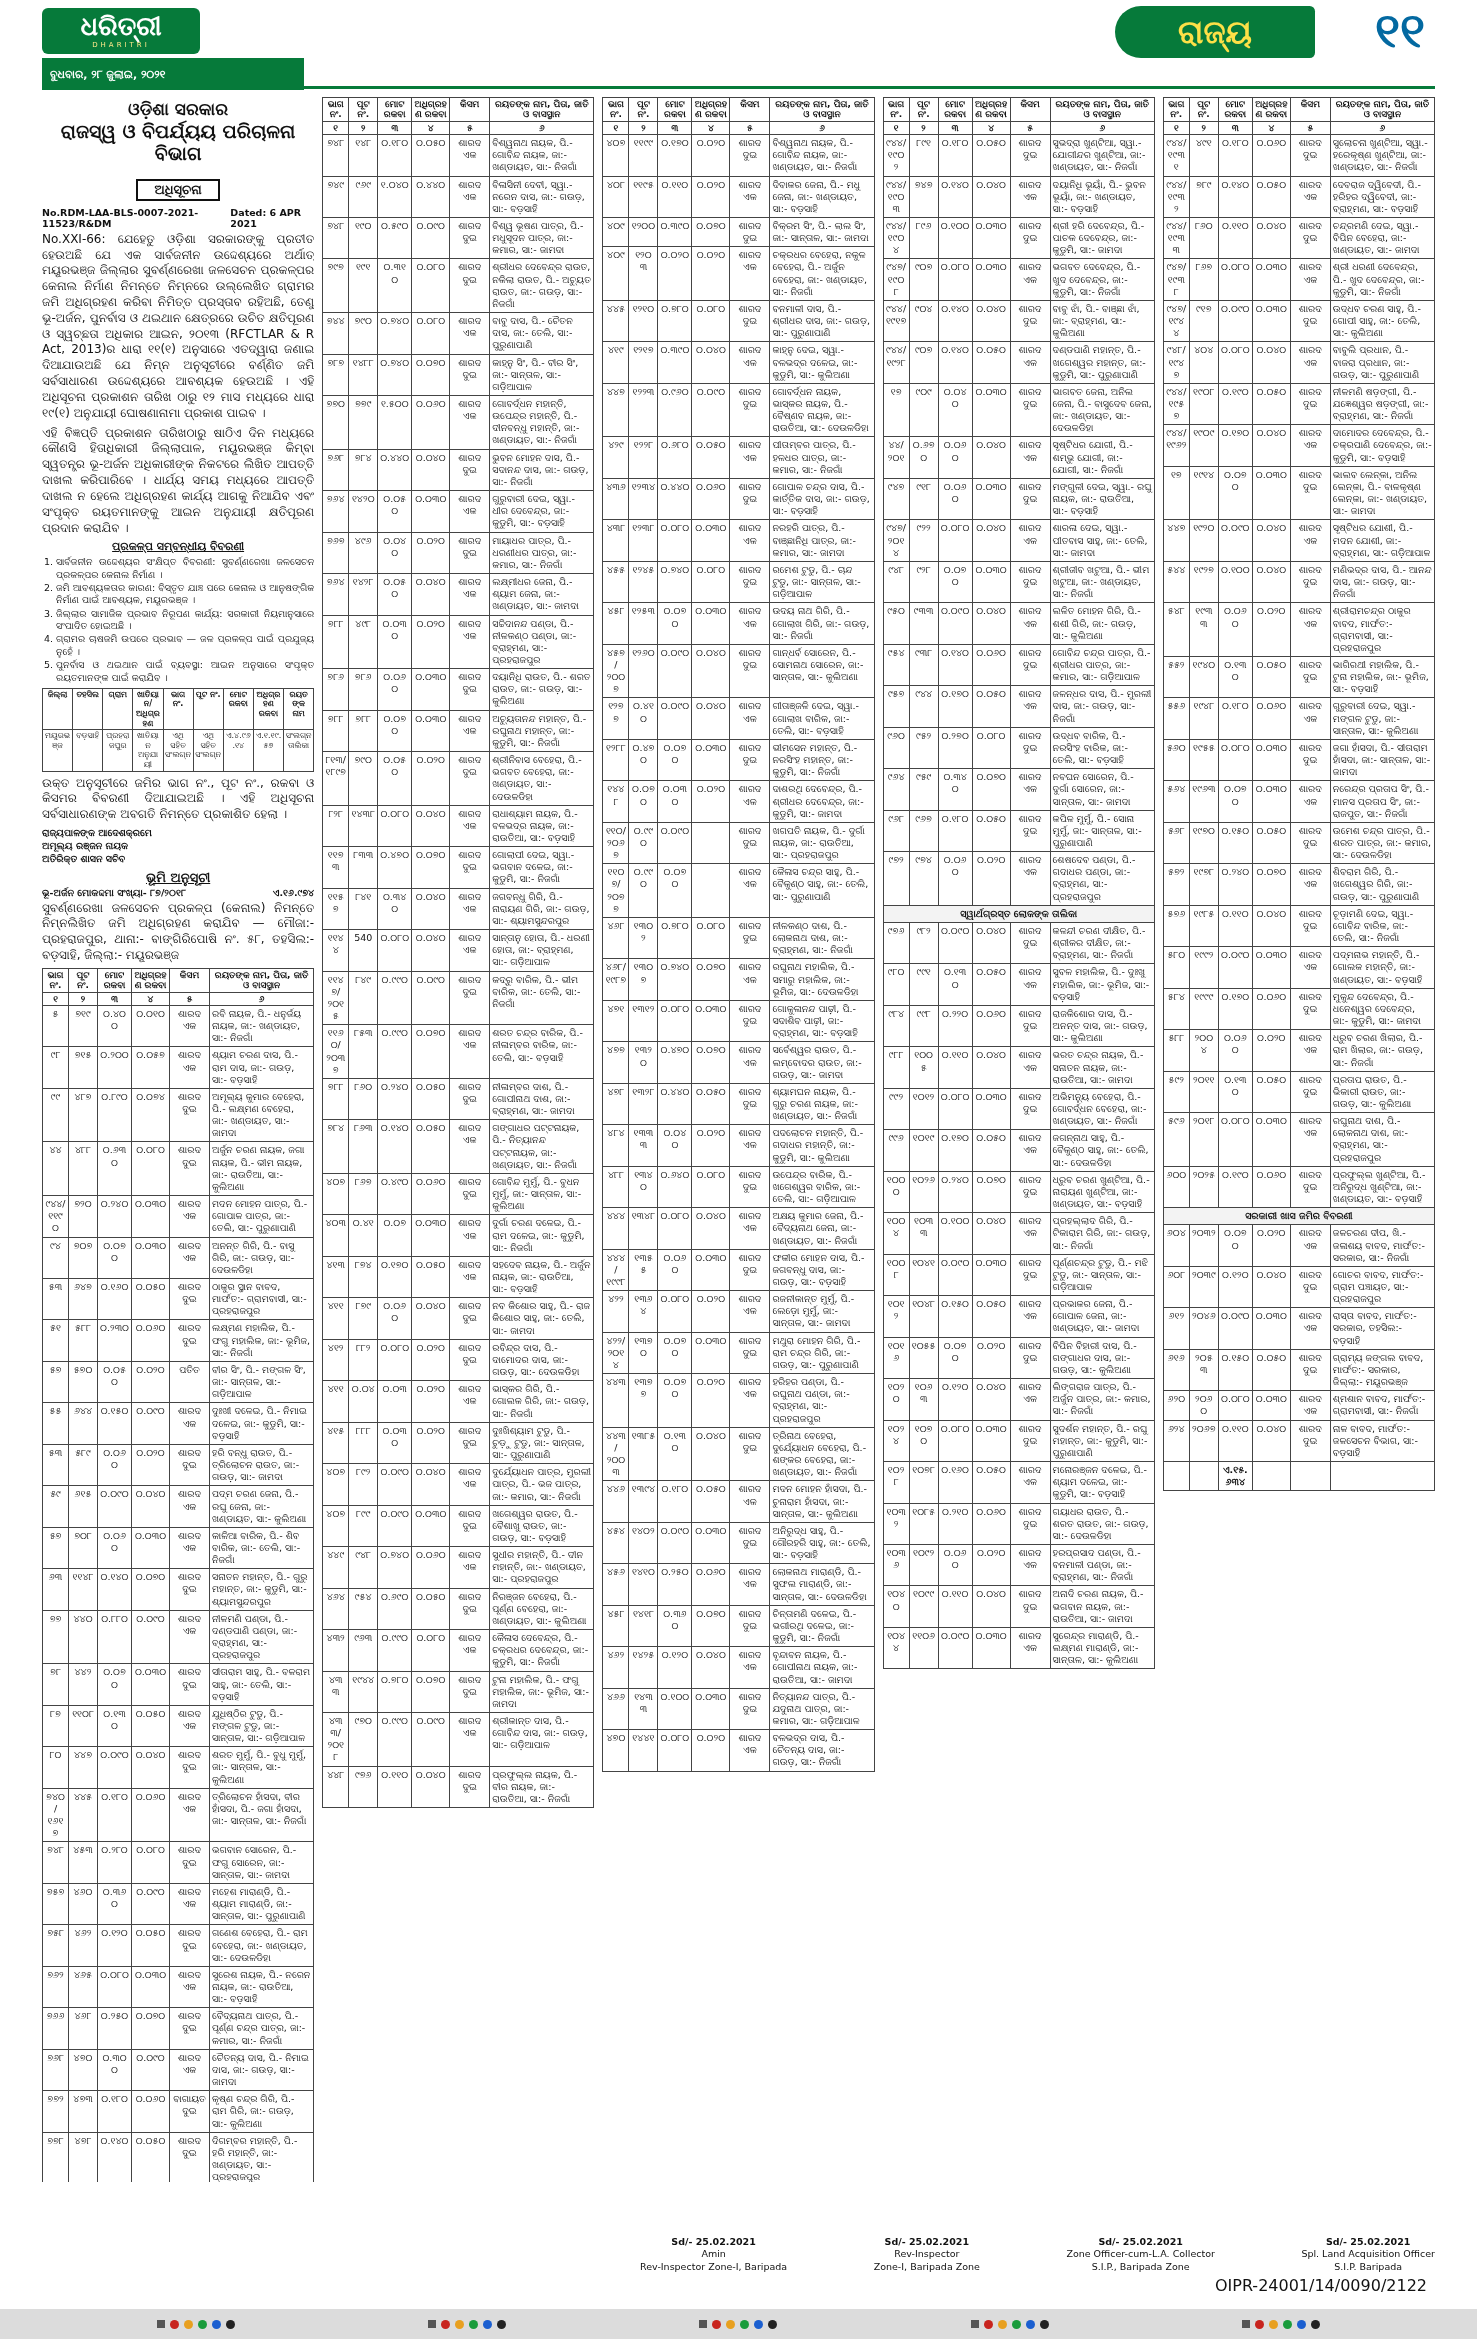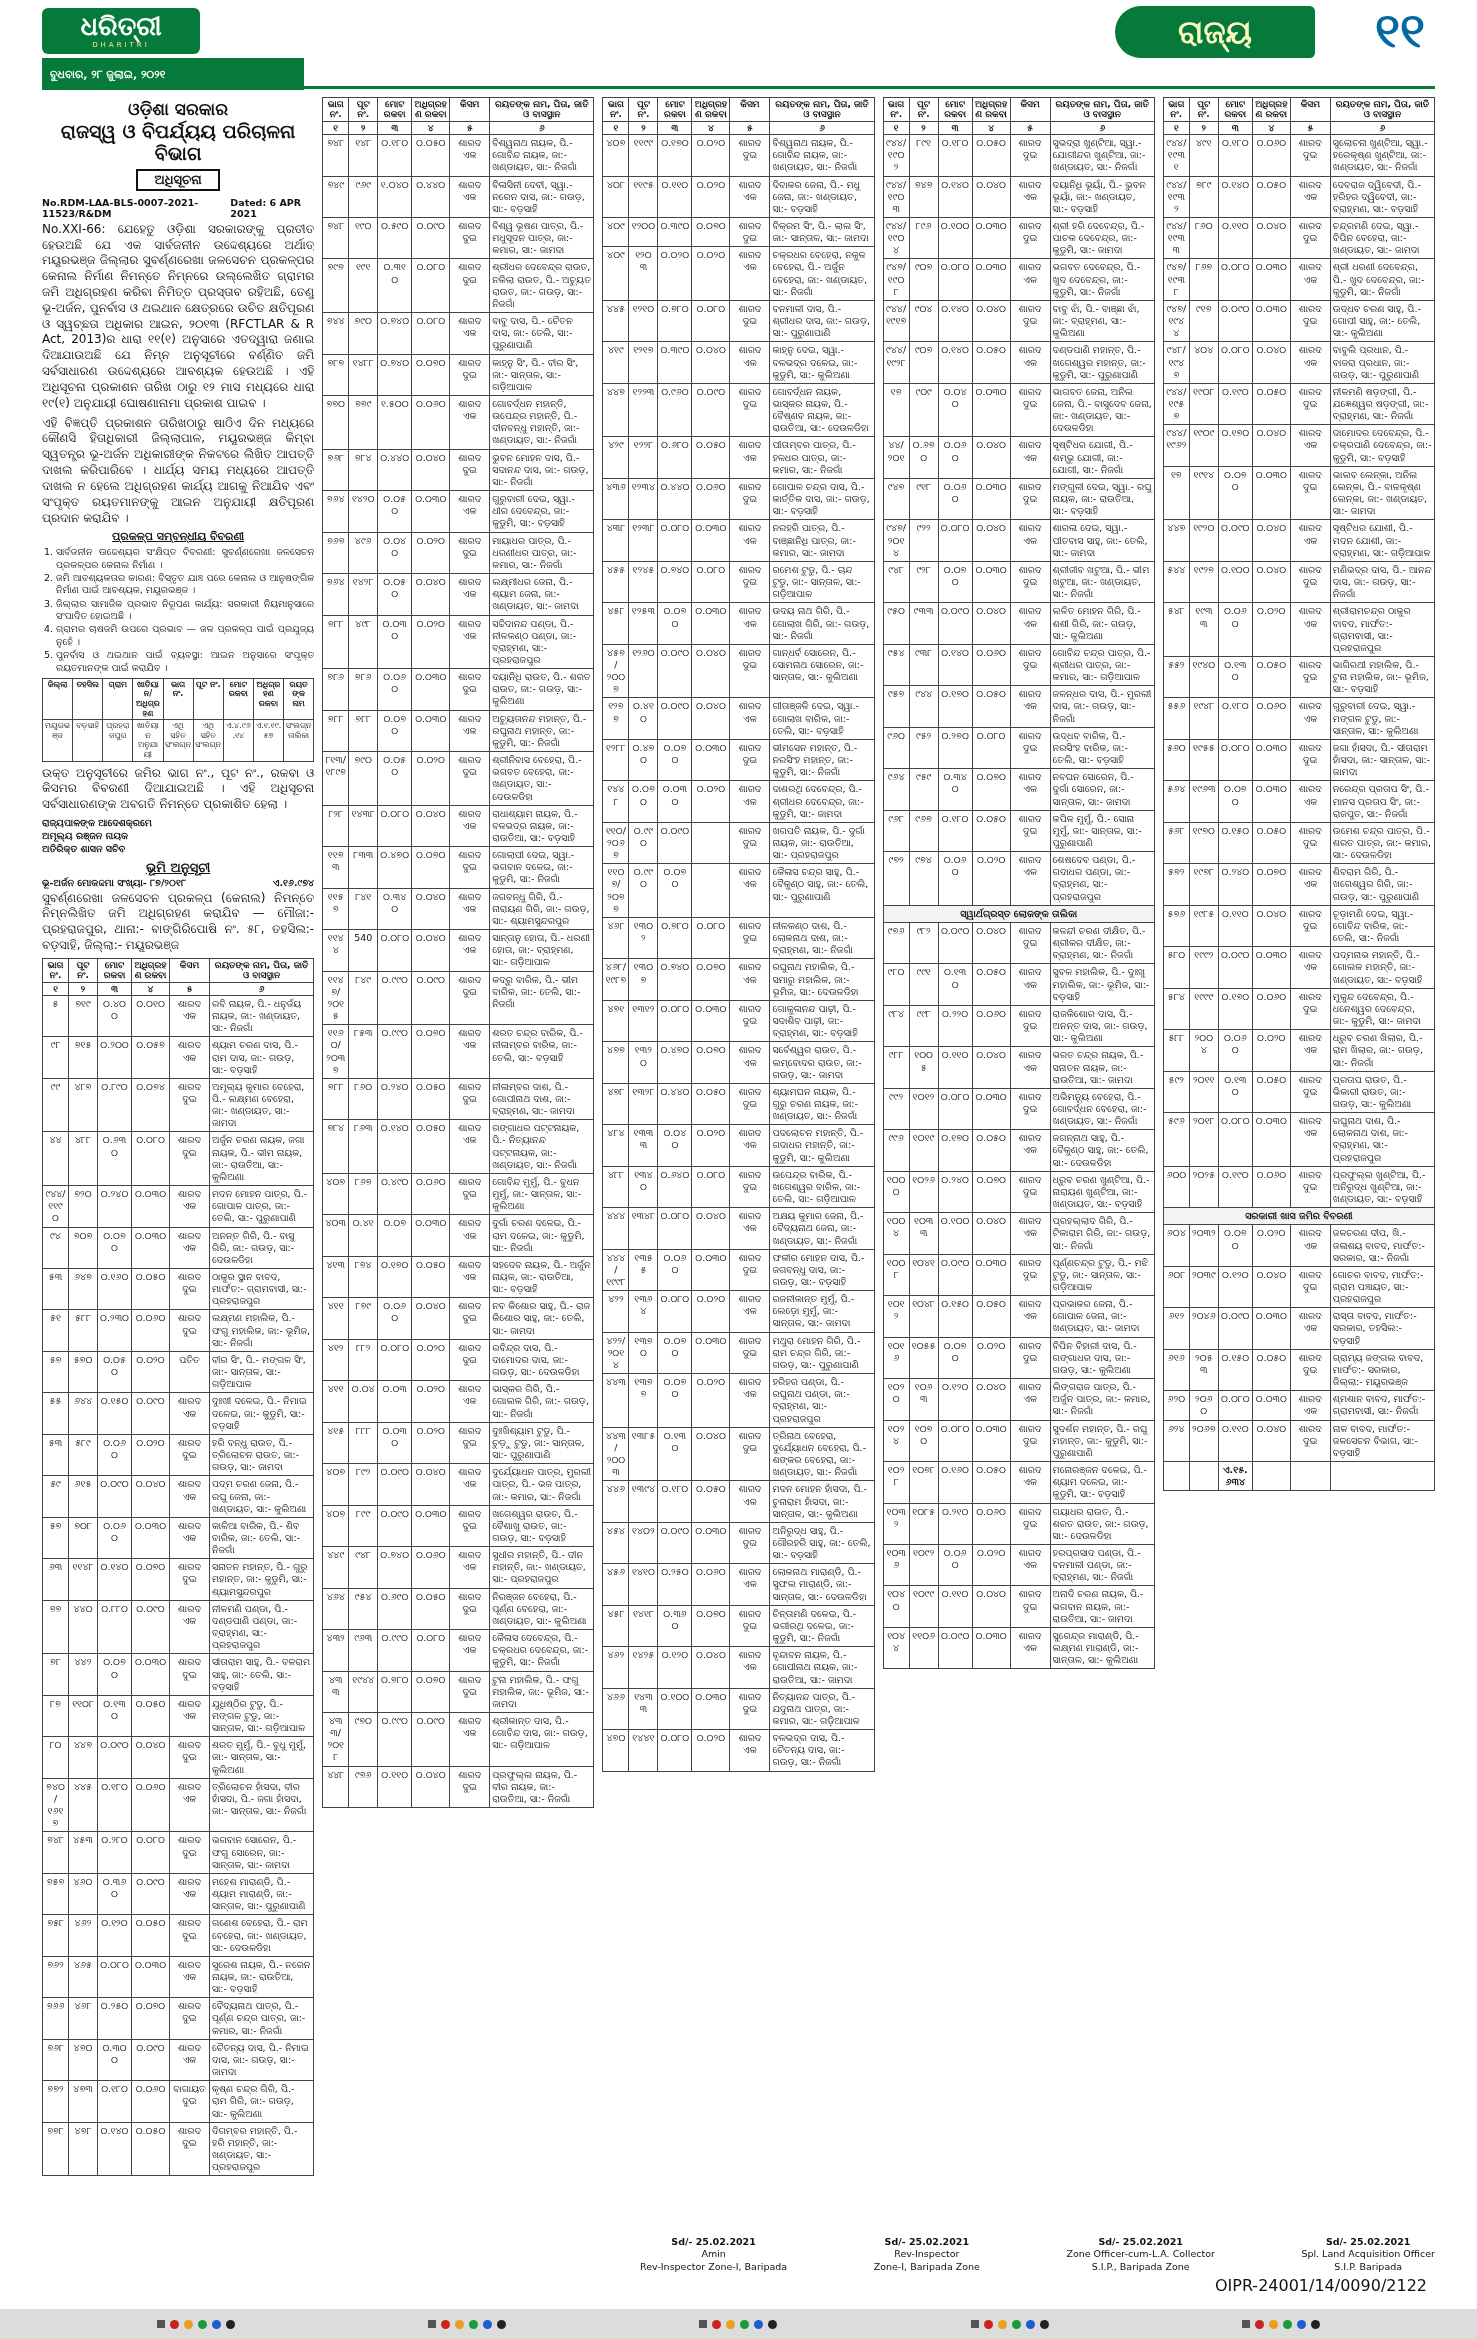"ରାଜ୍ୟ" .section-badge { color: #fef9c3 -> #fde047 }
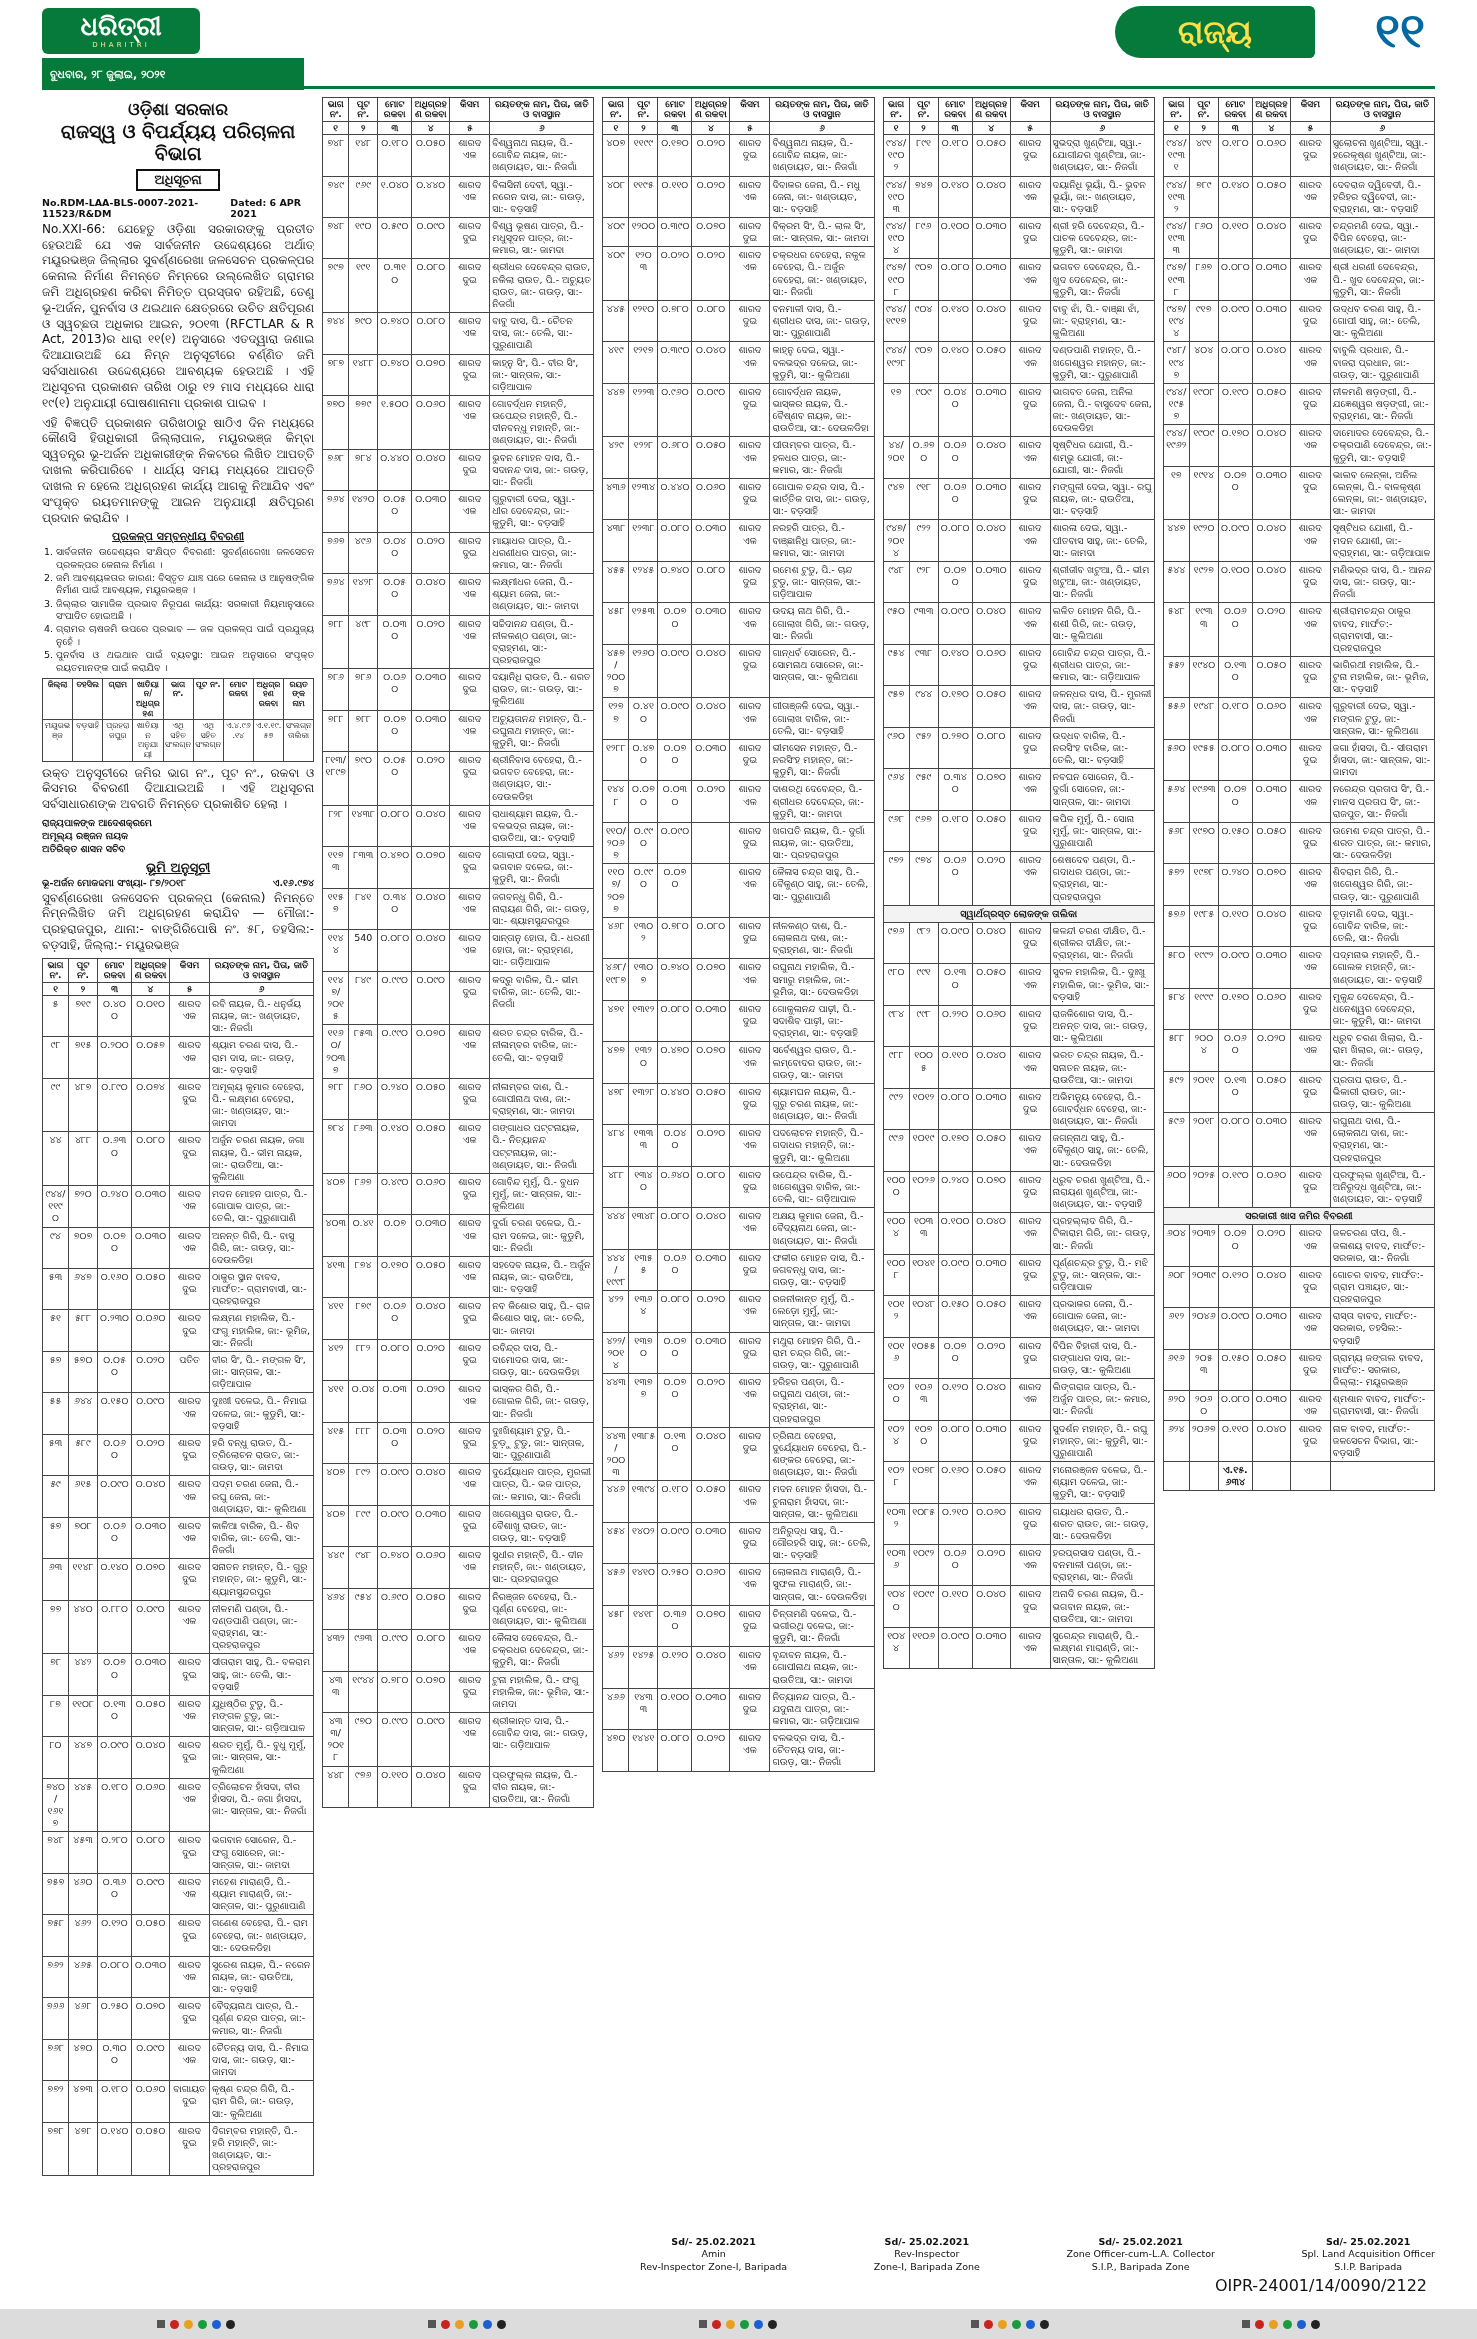"ଅଧିସୂଚନା" .noti-box { margin-top: 4px -> 14px }
